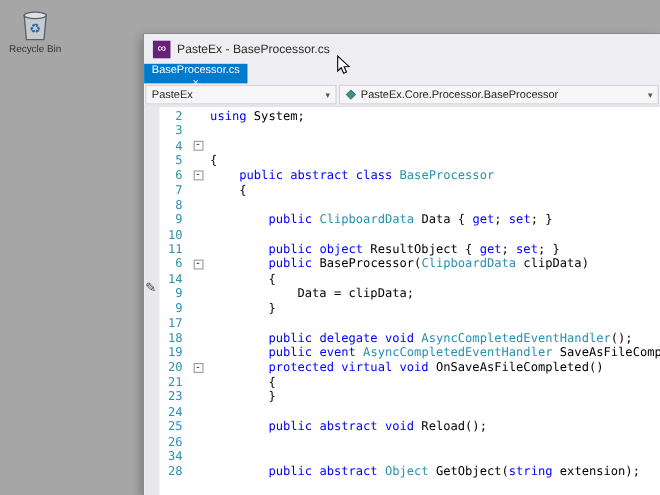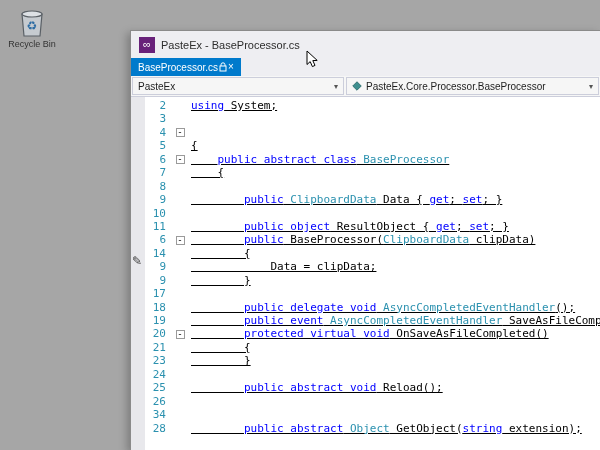"BaseProcessor.cs" .tab { flex-direction: none -> column }
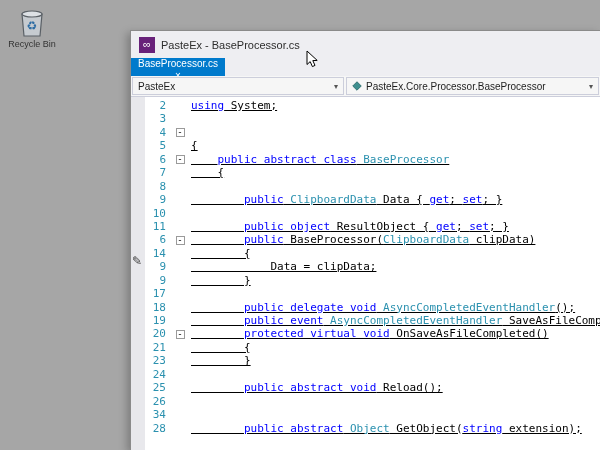"PasteEx" .combo.project { width: 212px -> 174px }
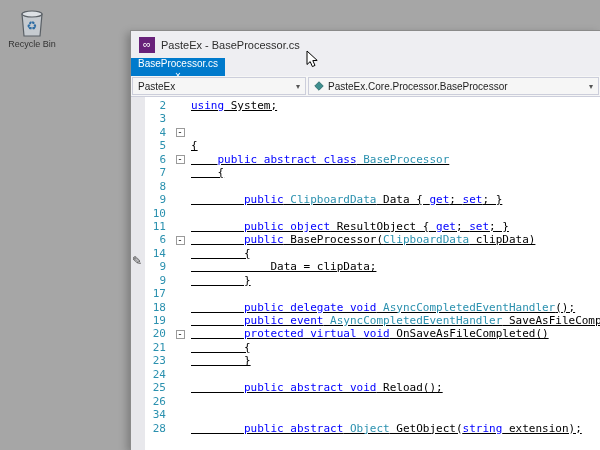"using System;" .code { text-decoration: underline -> none }
